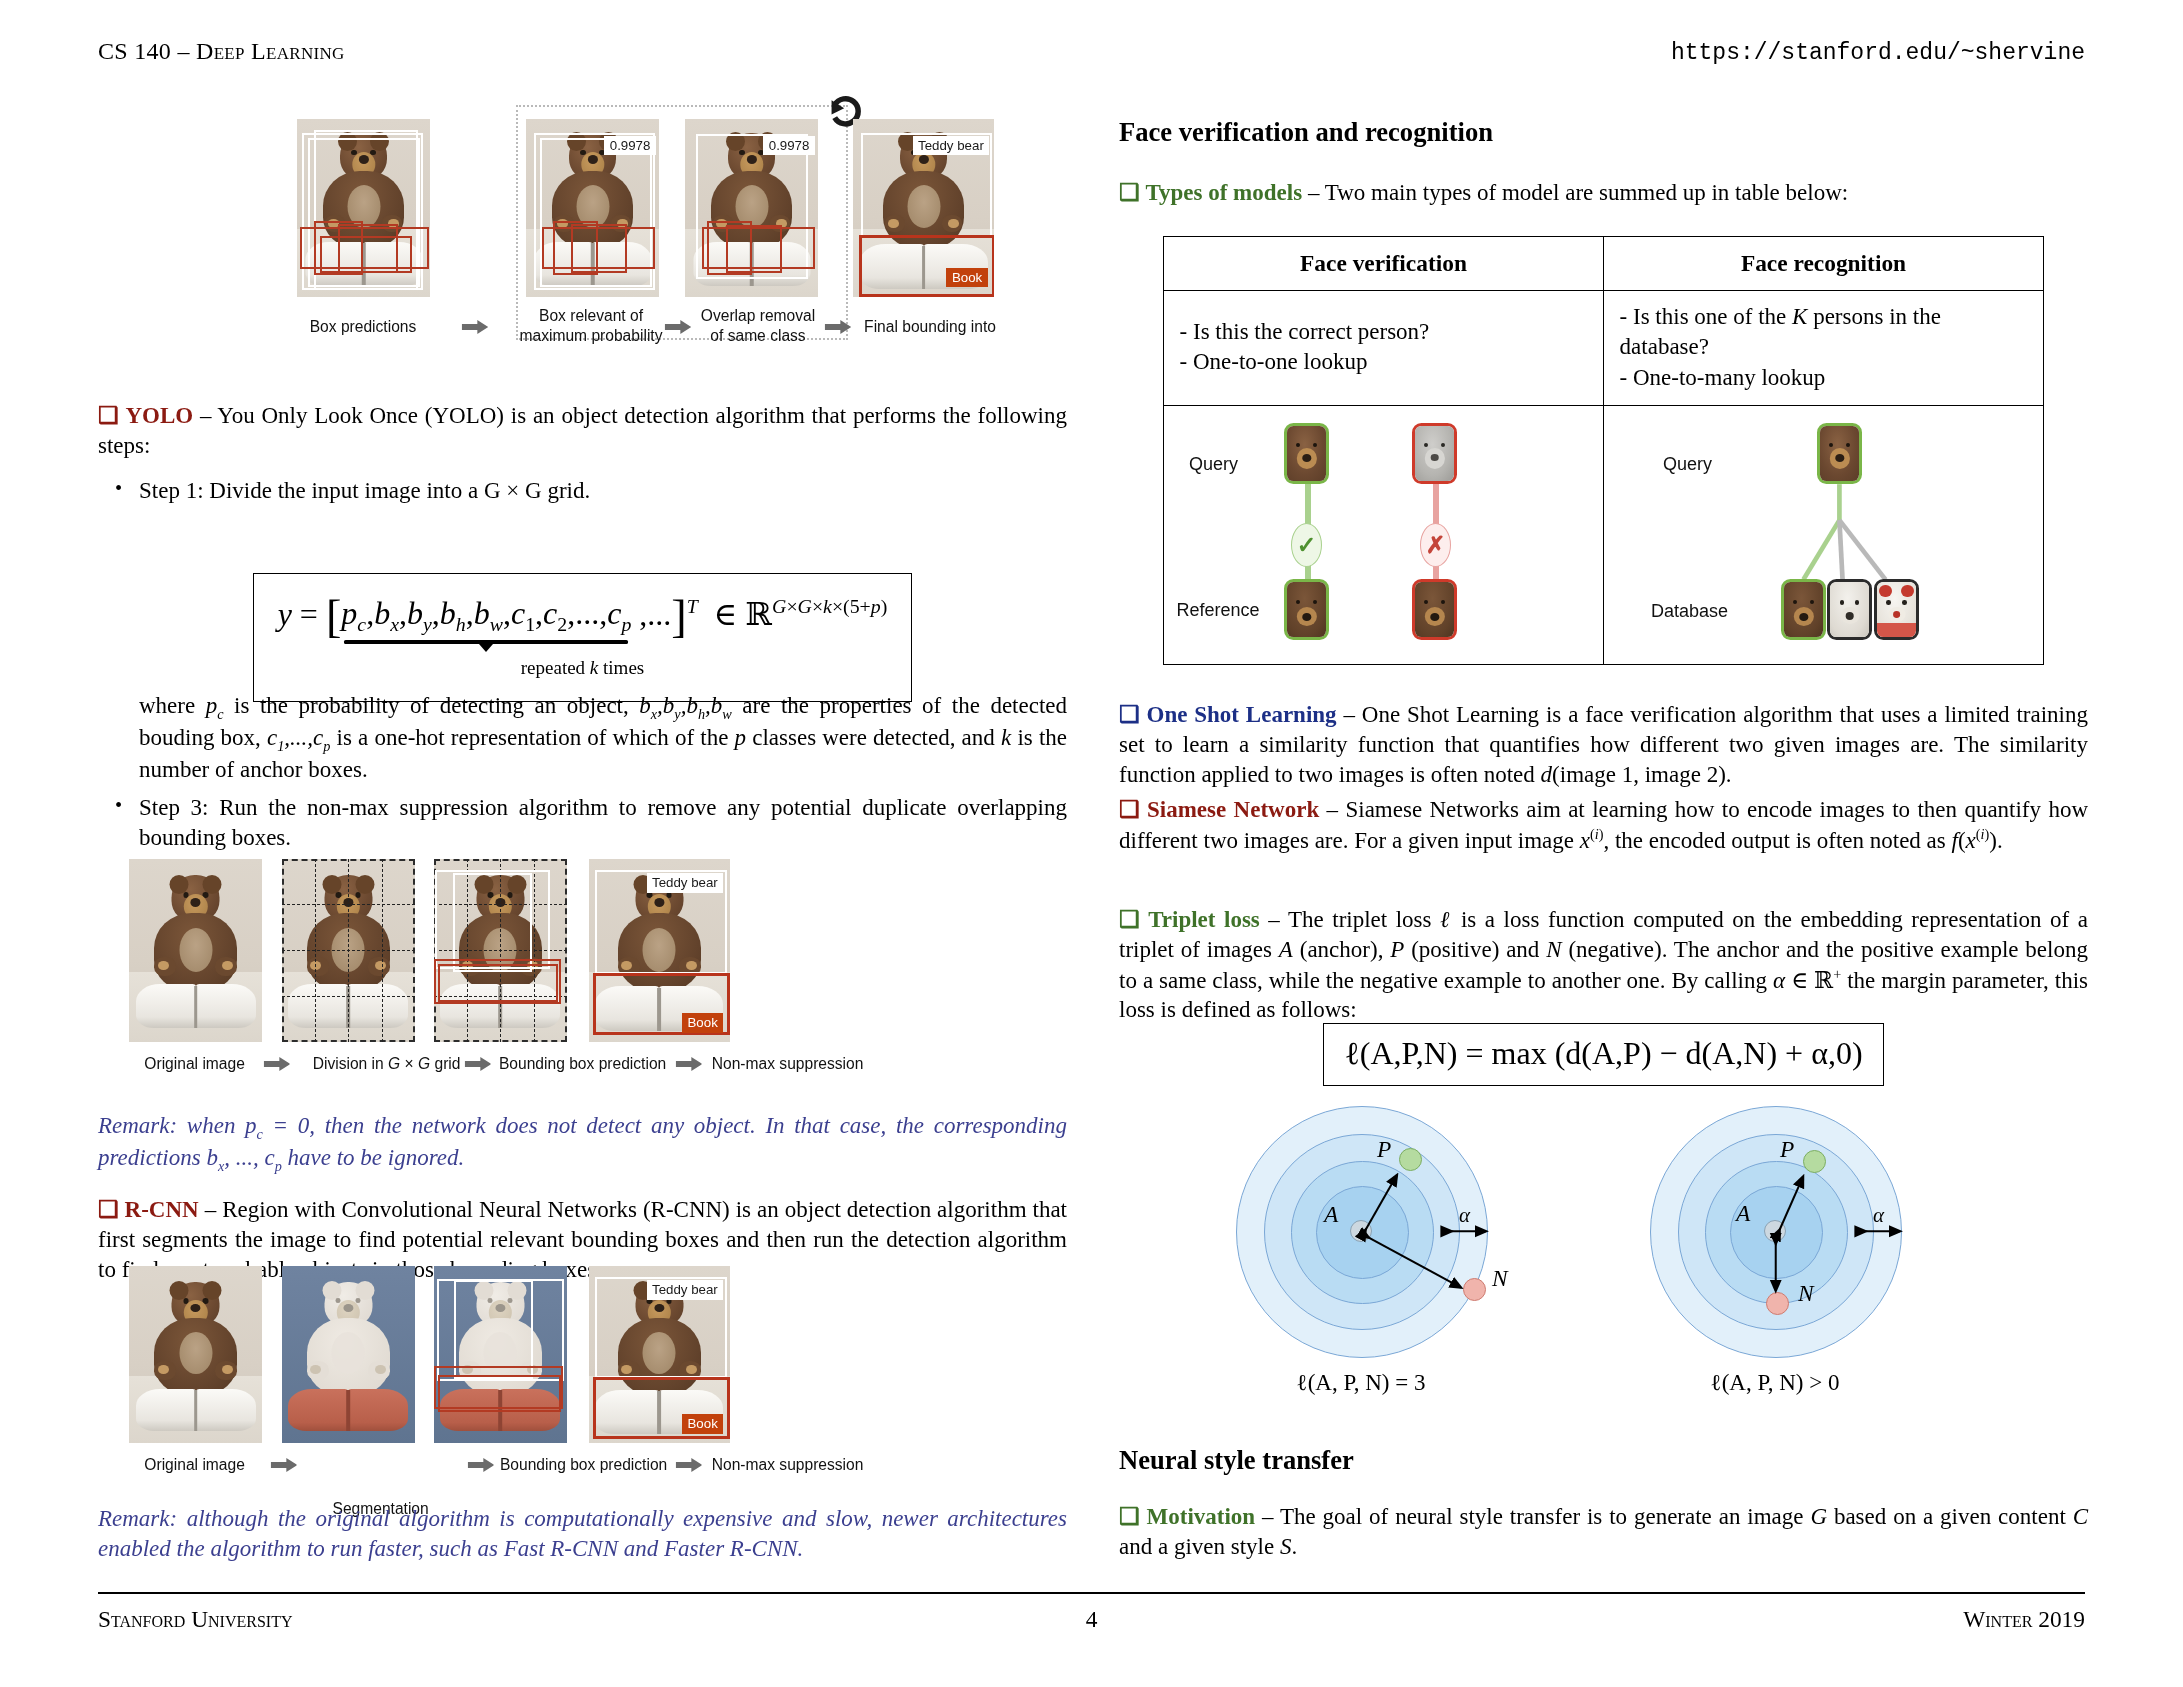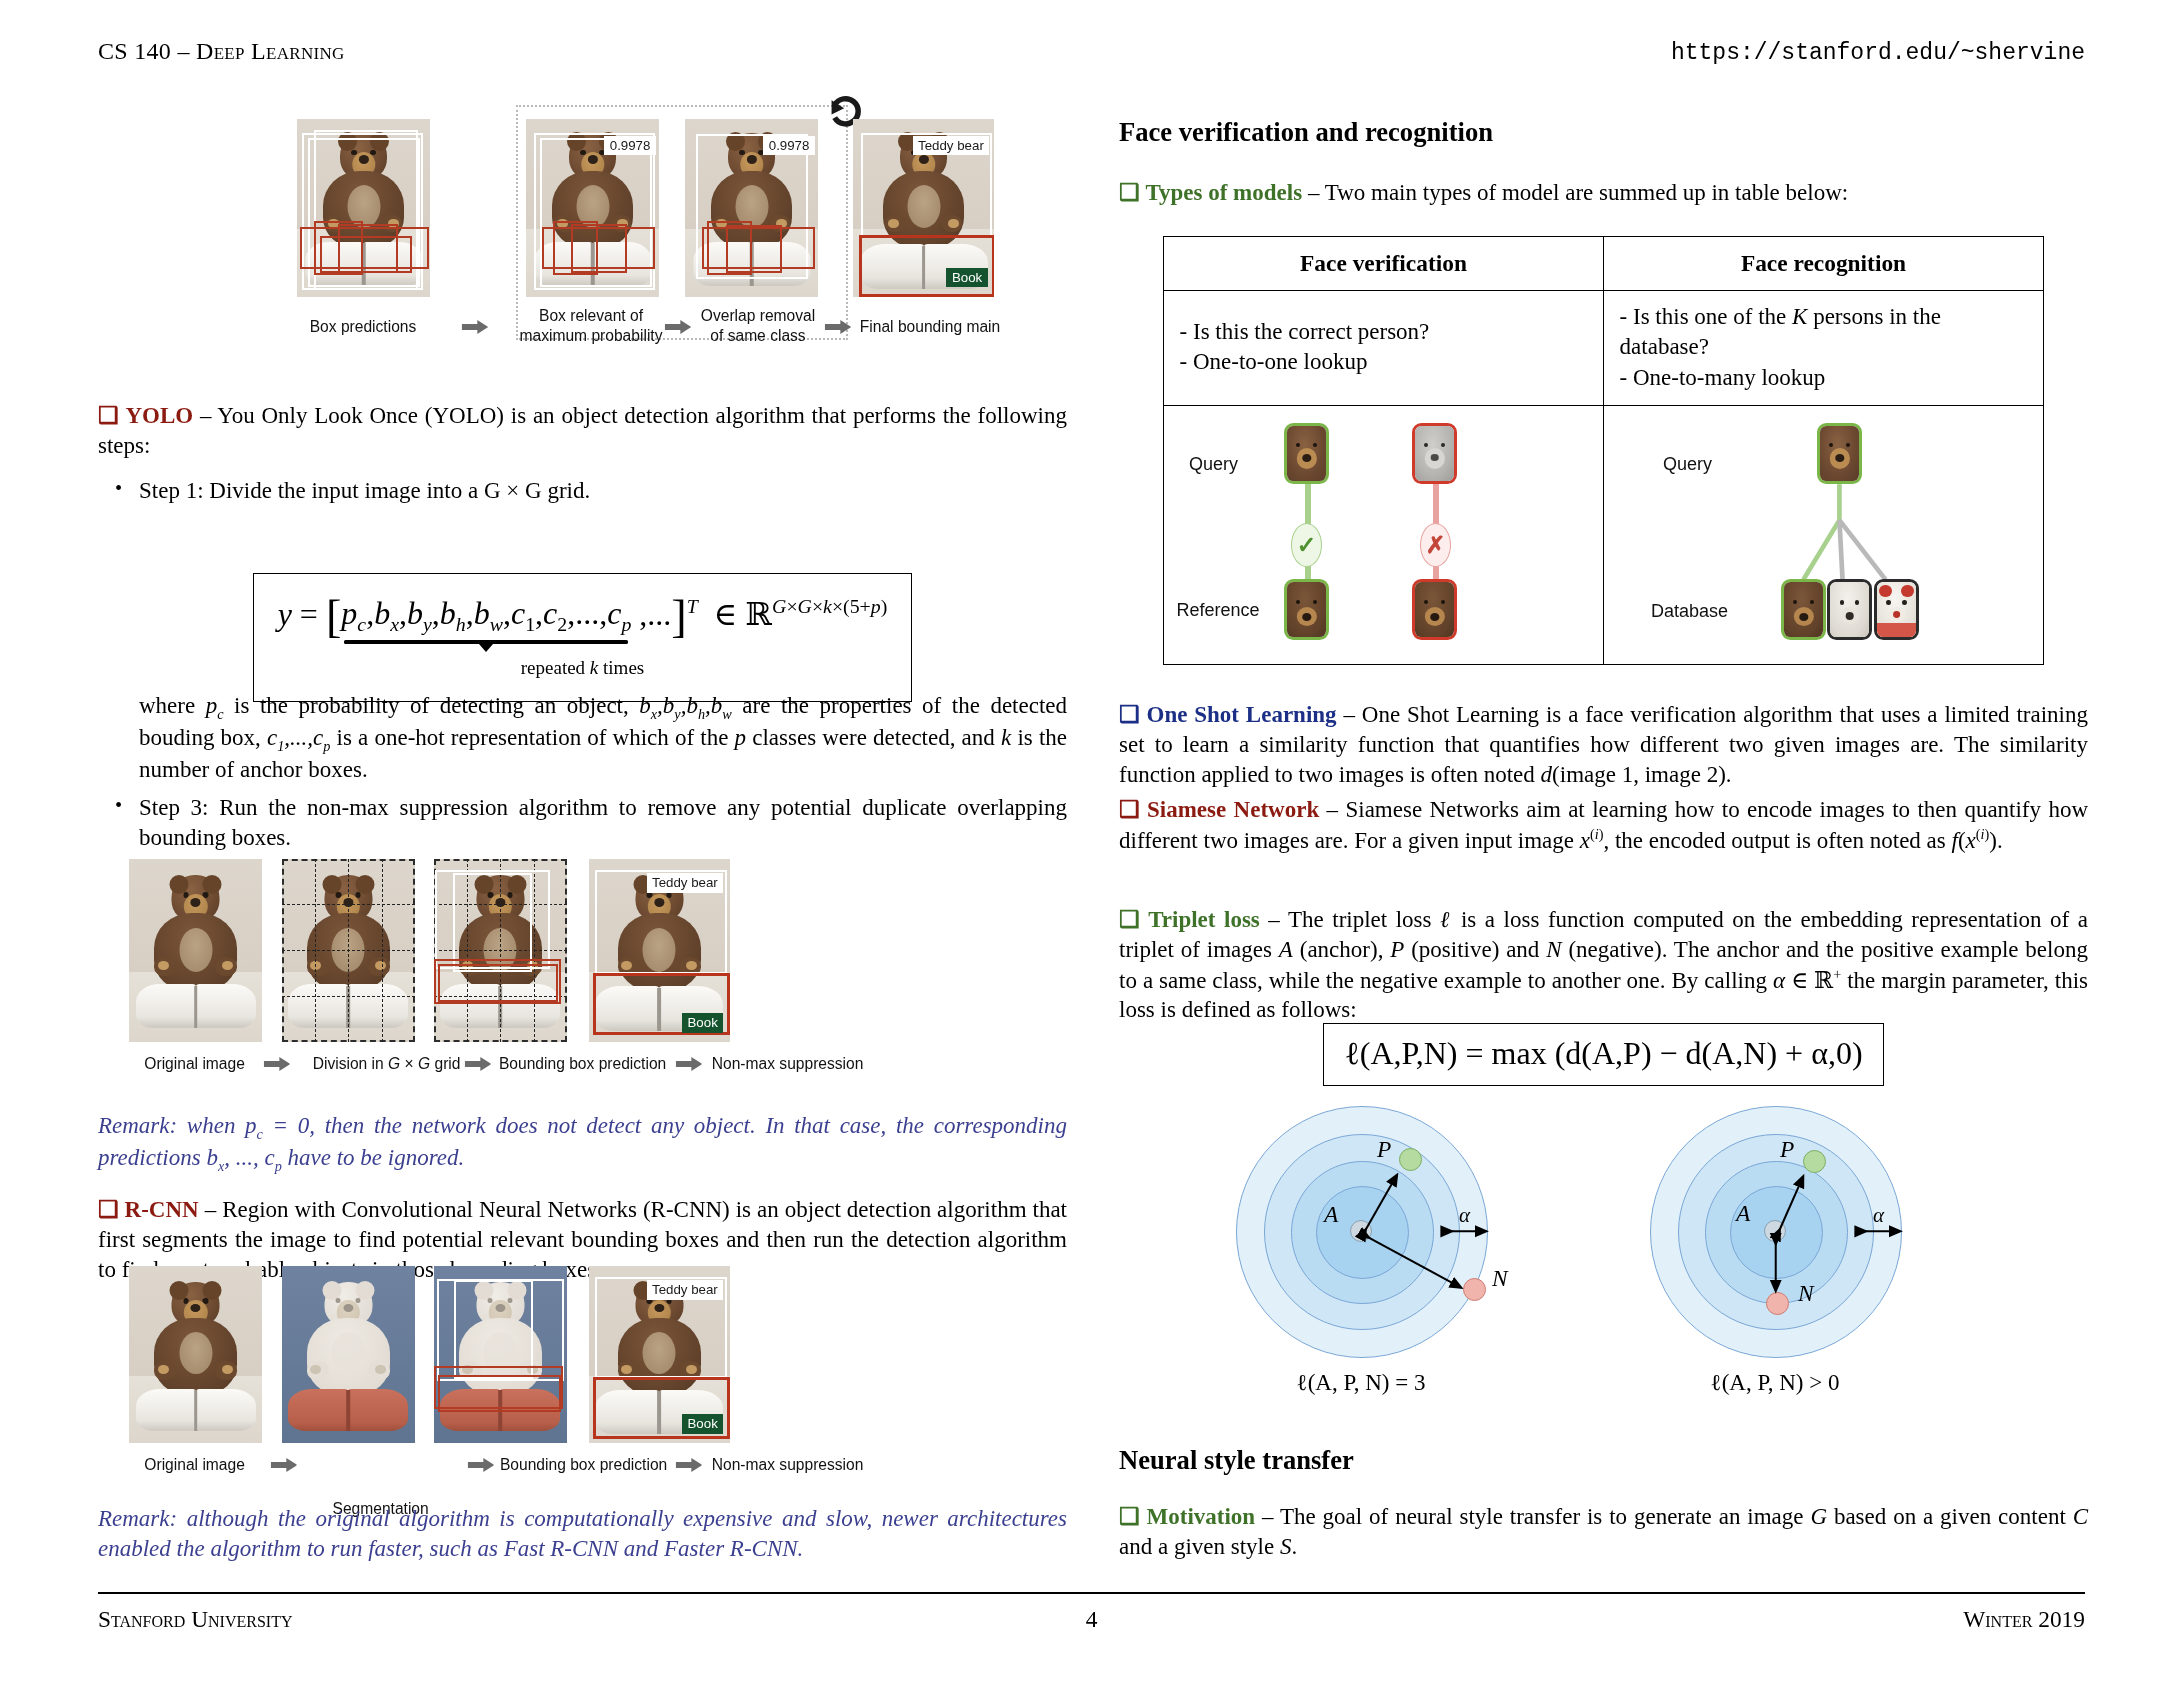"Book" .lbl-red { background: #14532d -> #c2410c }
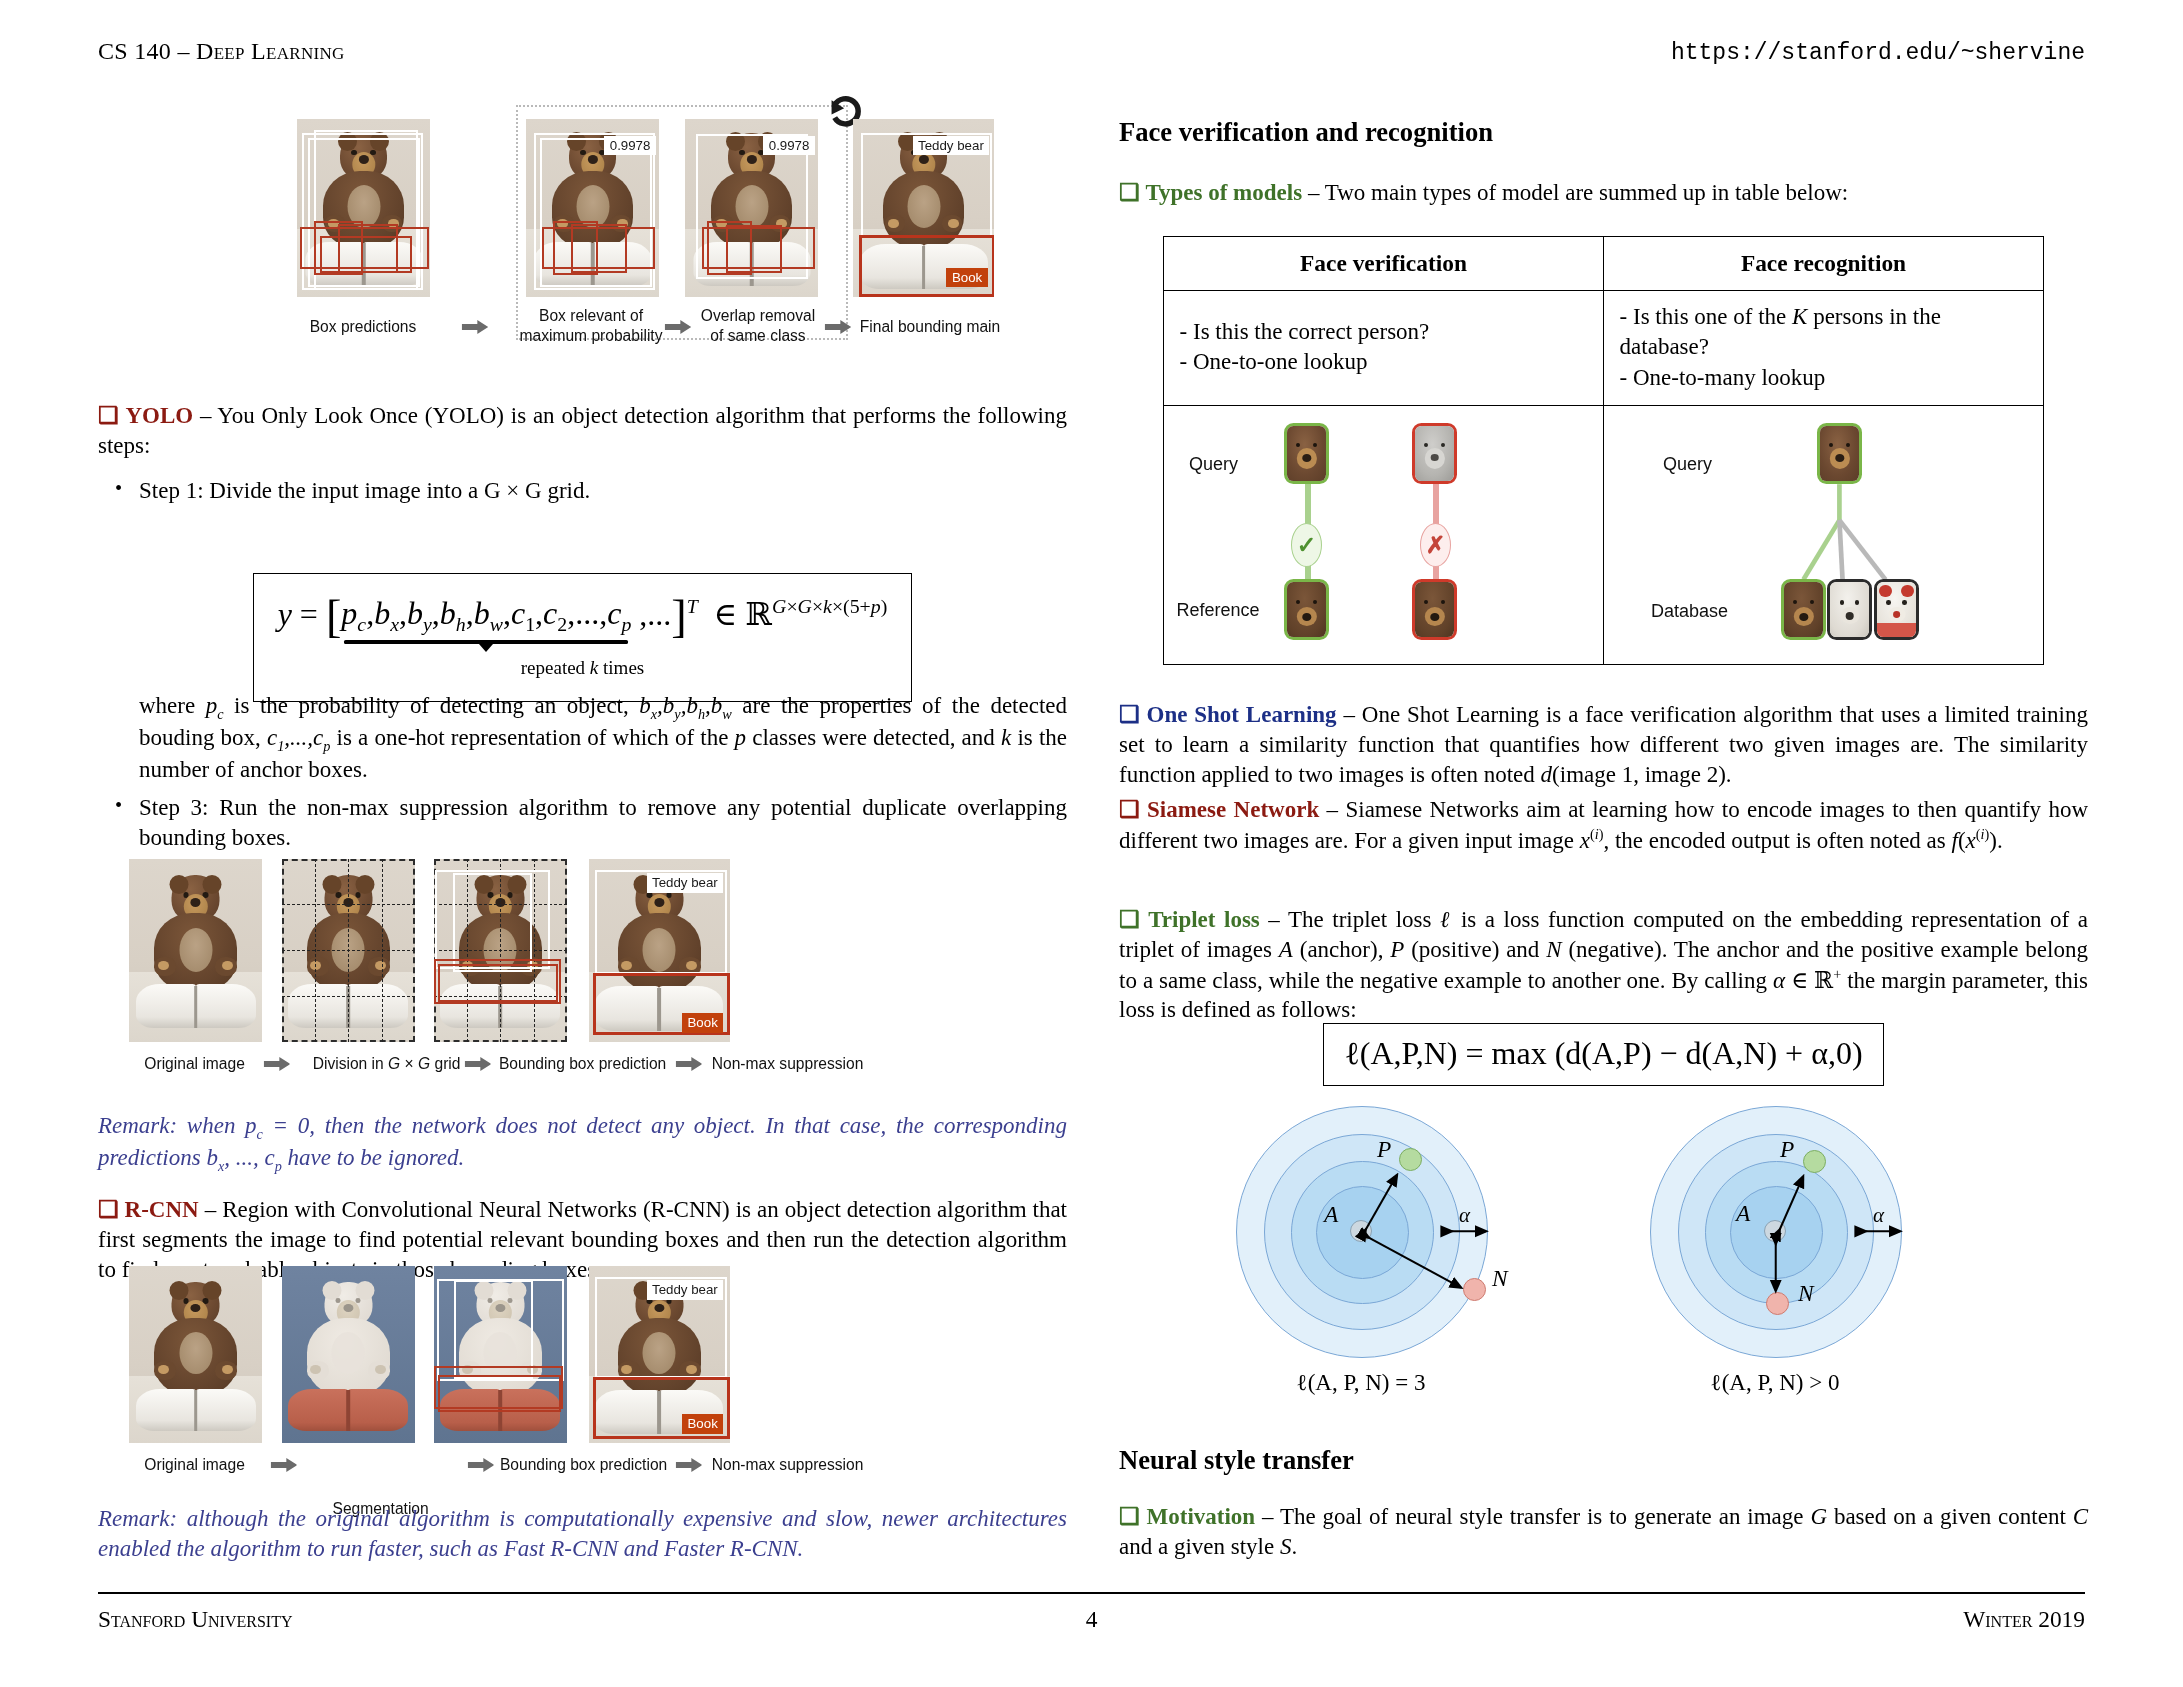"Final bounding main" div.cap { text: main -> into }
